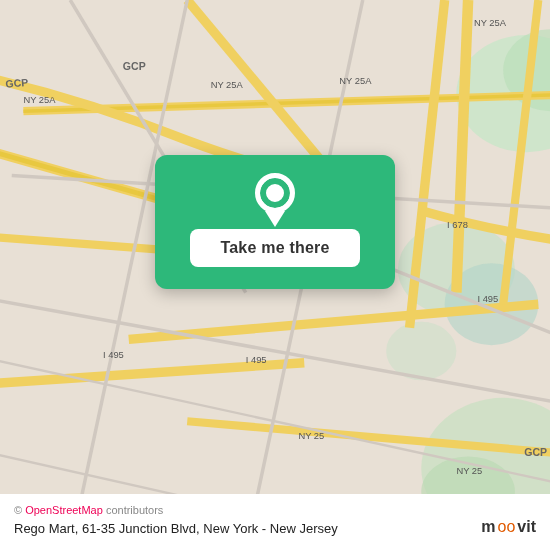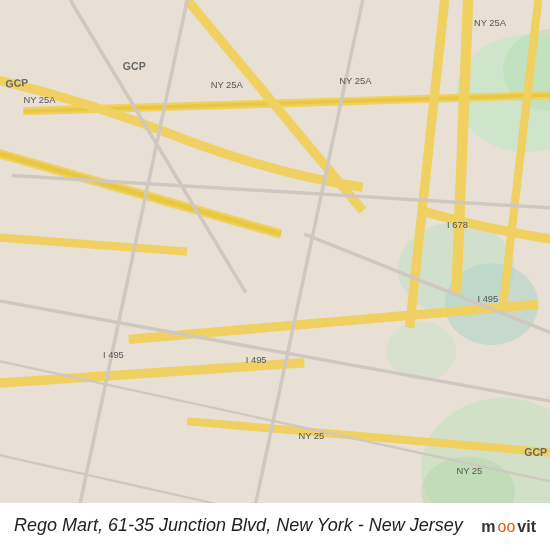"Take me there" div.button-overlay { html: none -> <div> <div> <div></div> <div></div> </div> <button>Take me there</button> </div> }
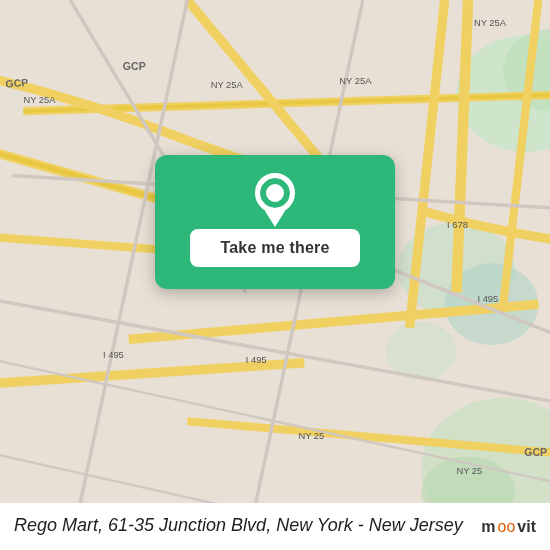"© OpenStreetMap contributors" div.copyright-row { html: none -> <div> <span>©</span> <span> OpenStreetMap</span> <span> contributors</span> </div> }
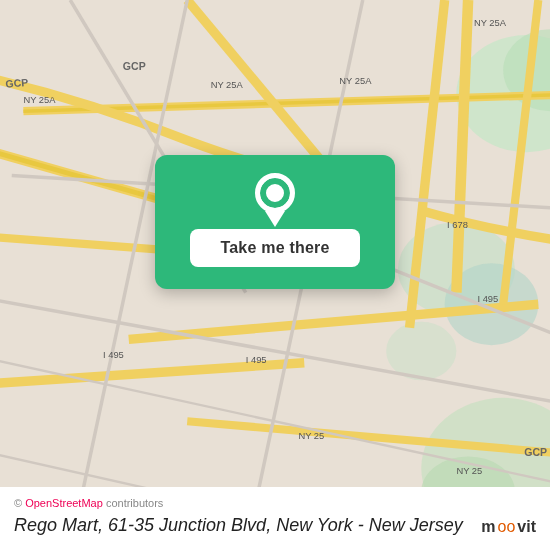"Rego Mart, 61-35 Junction Blvd," .location-text { font-size: 18px -> 13px; font-style: italic -> none }
